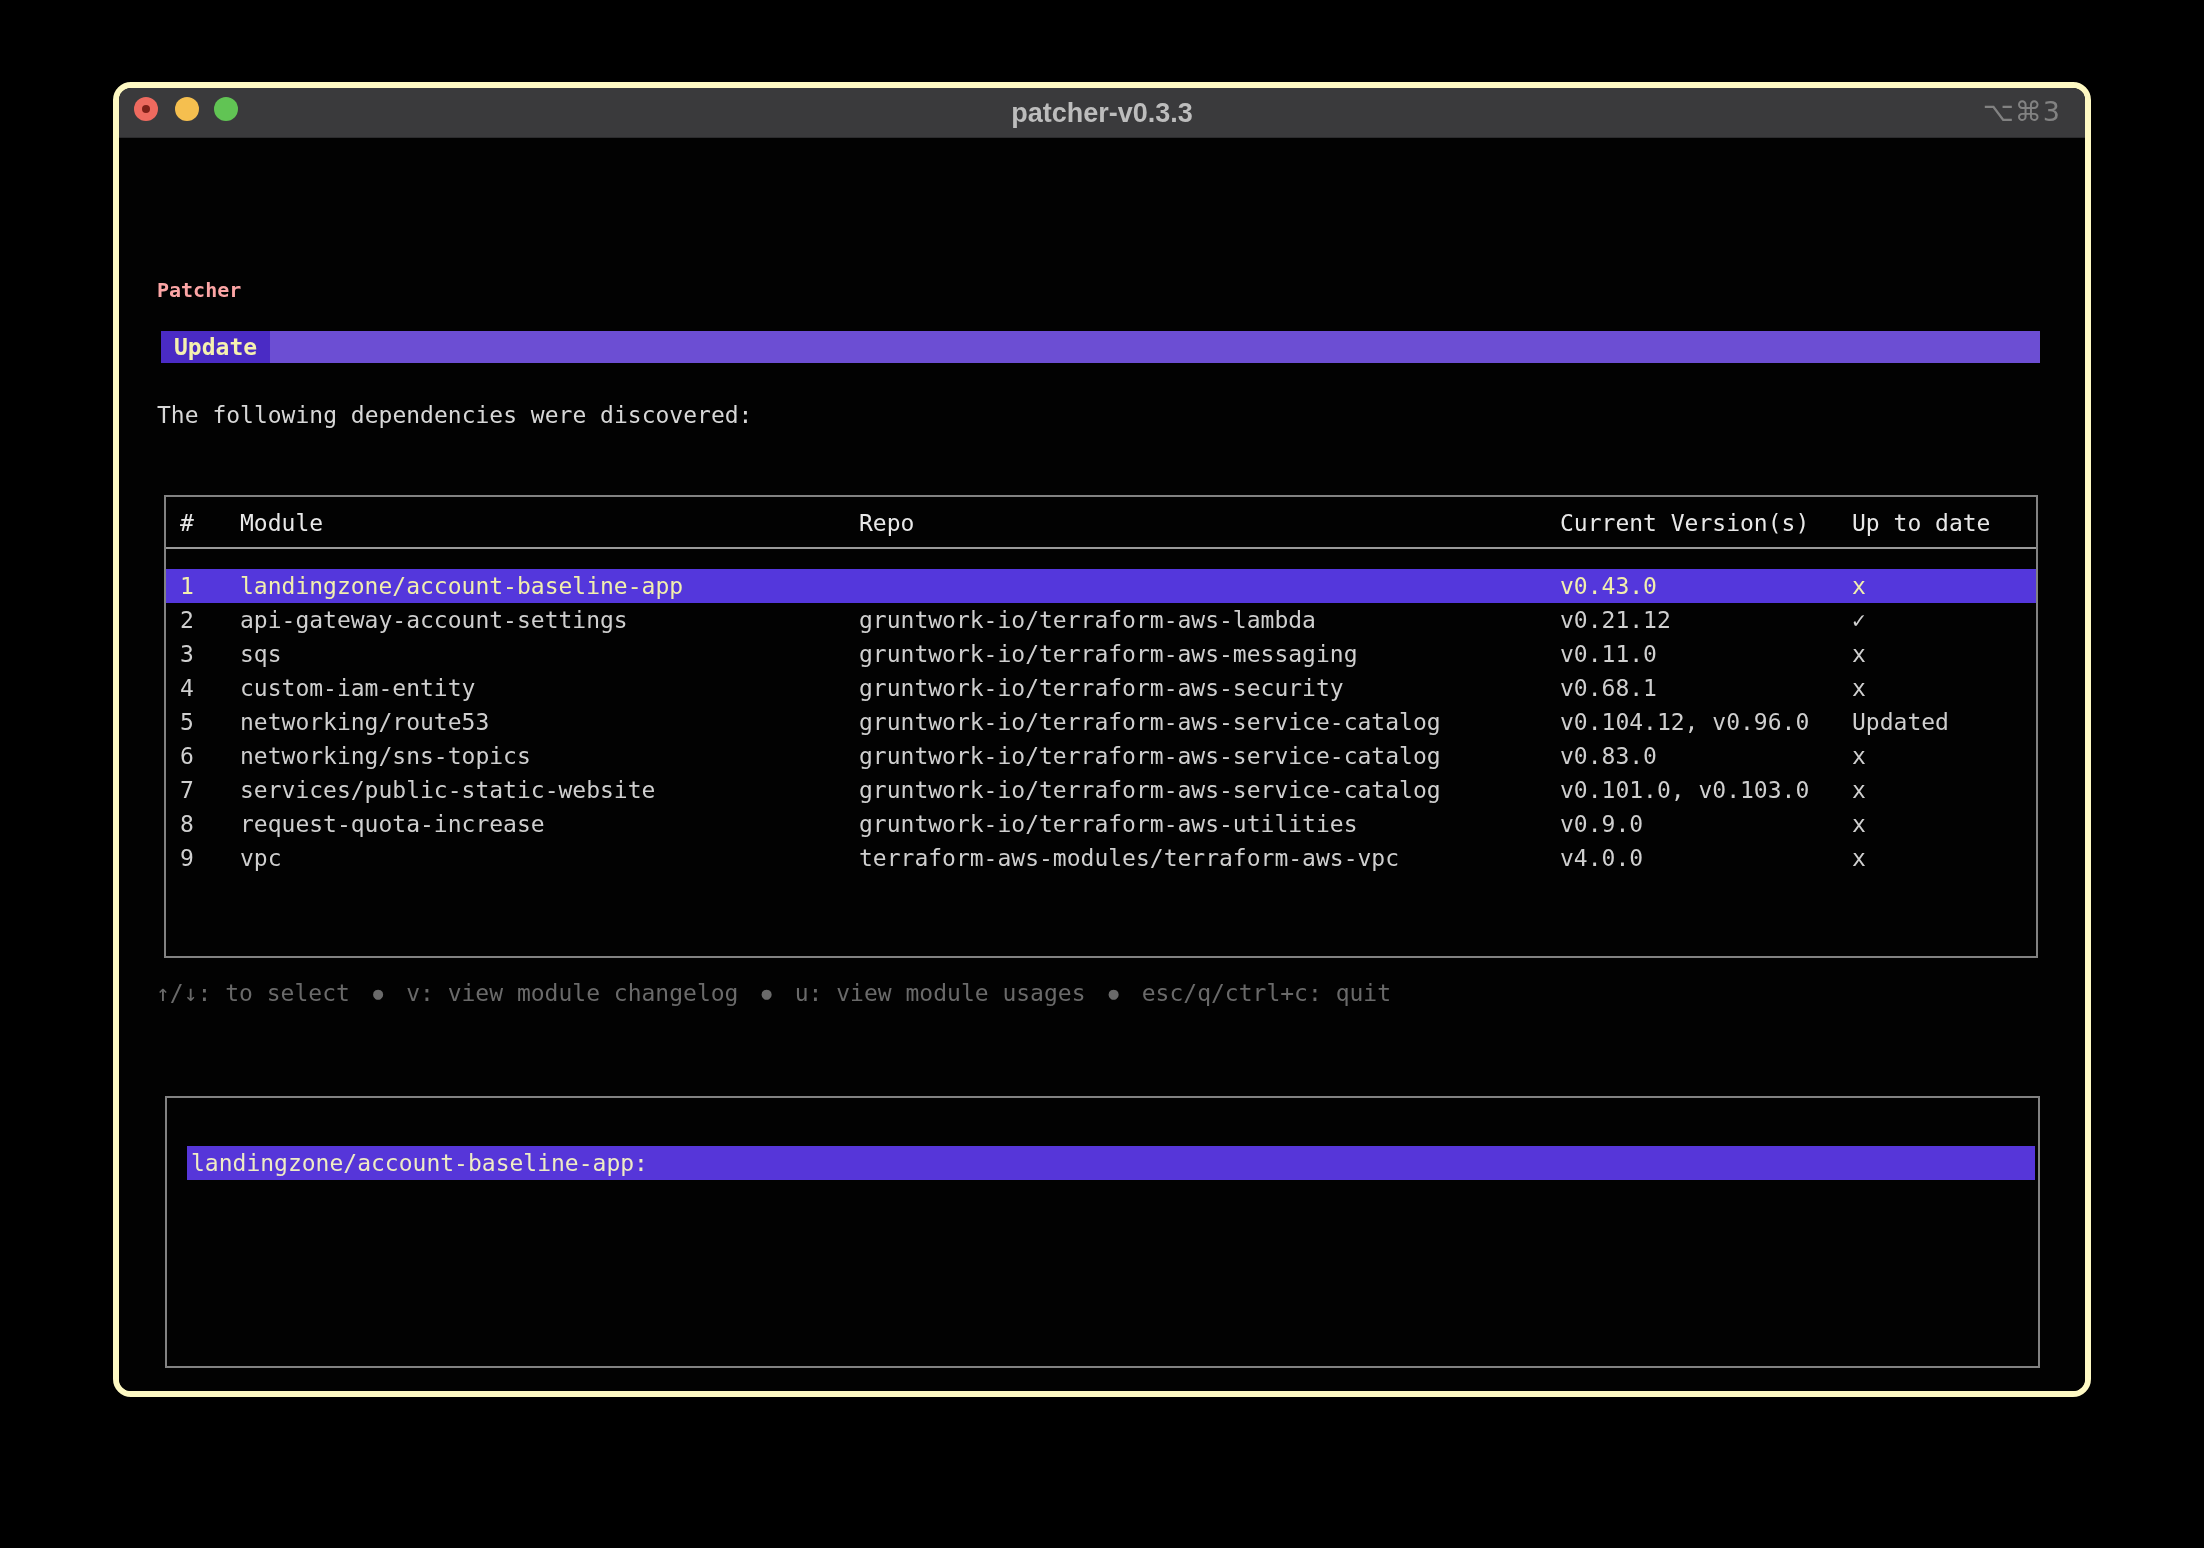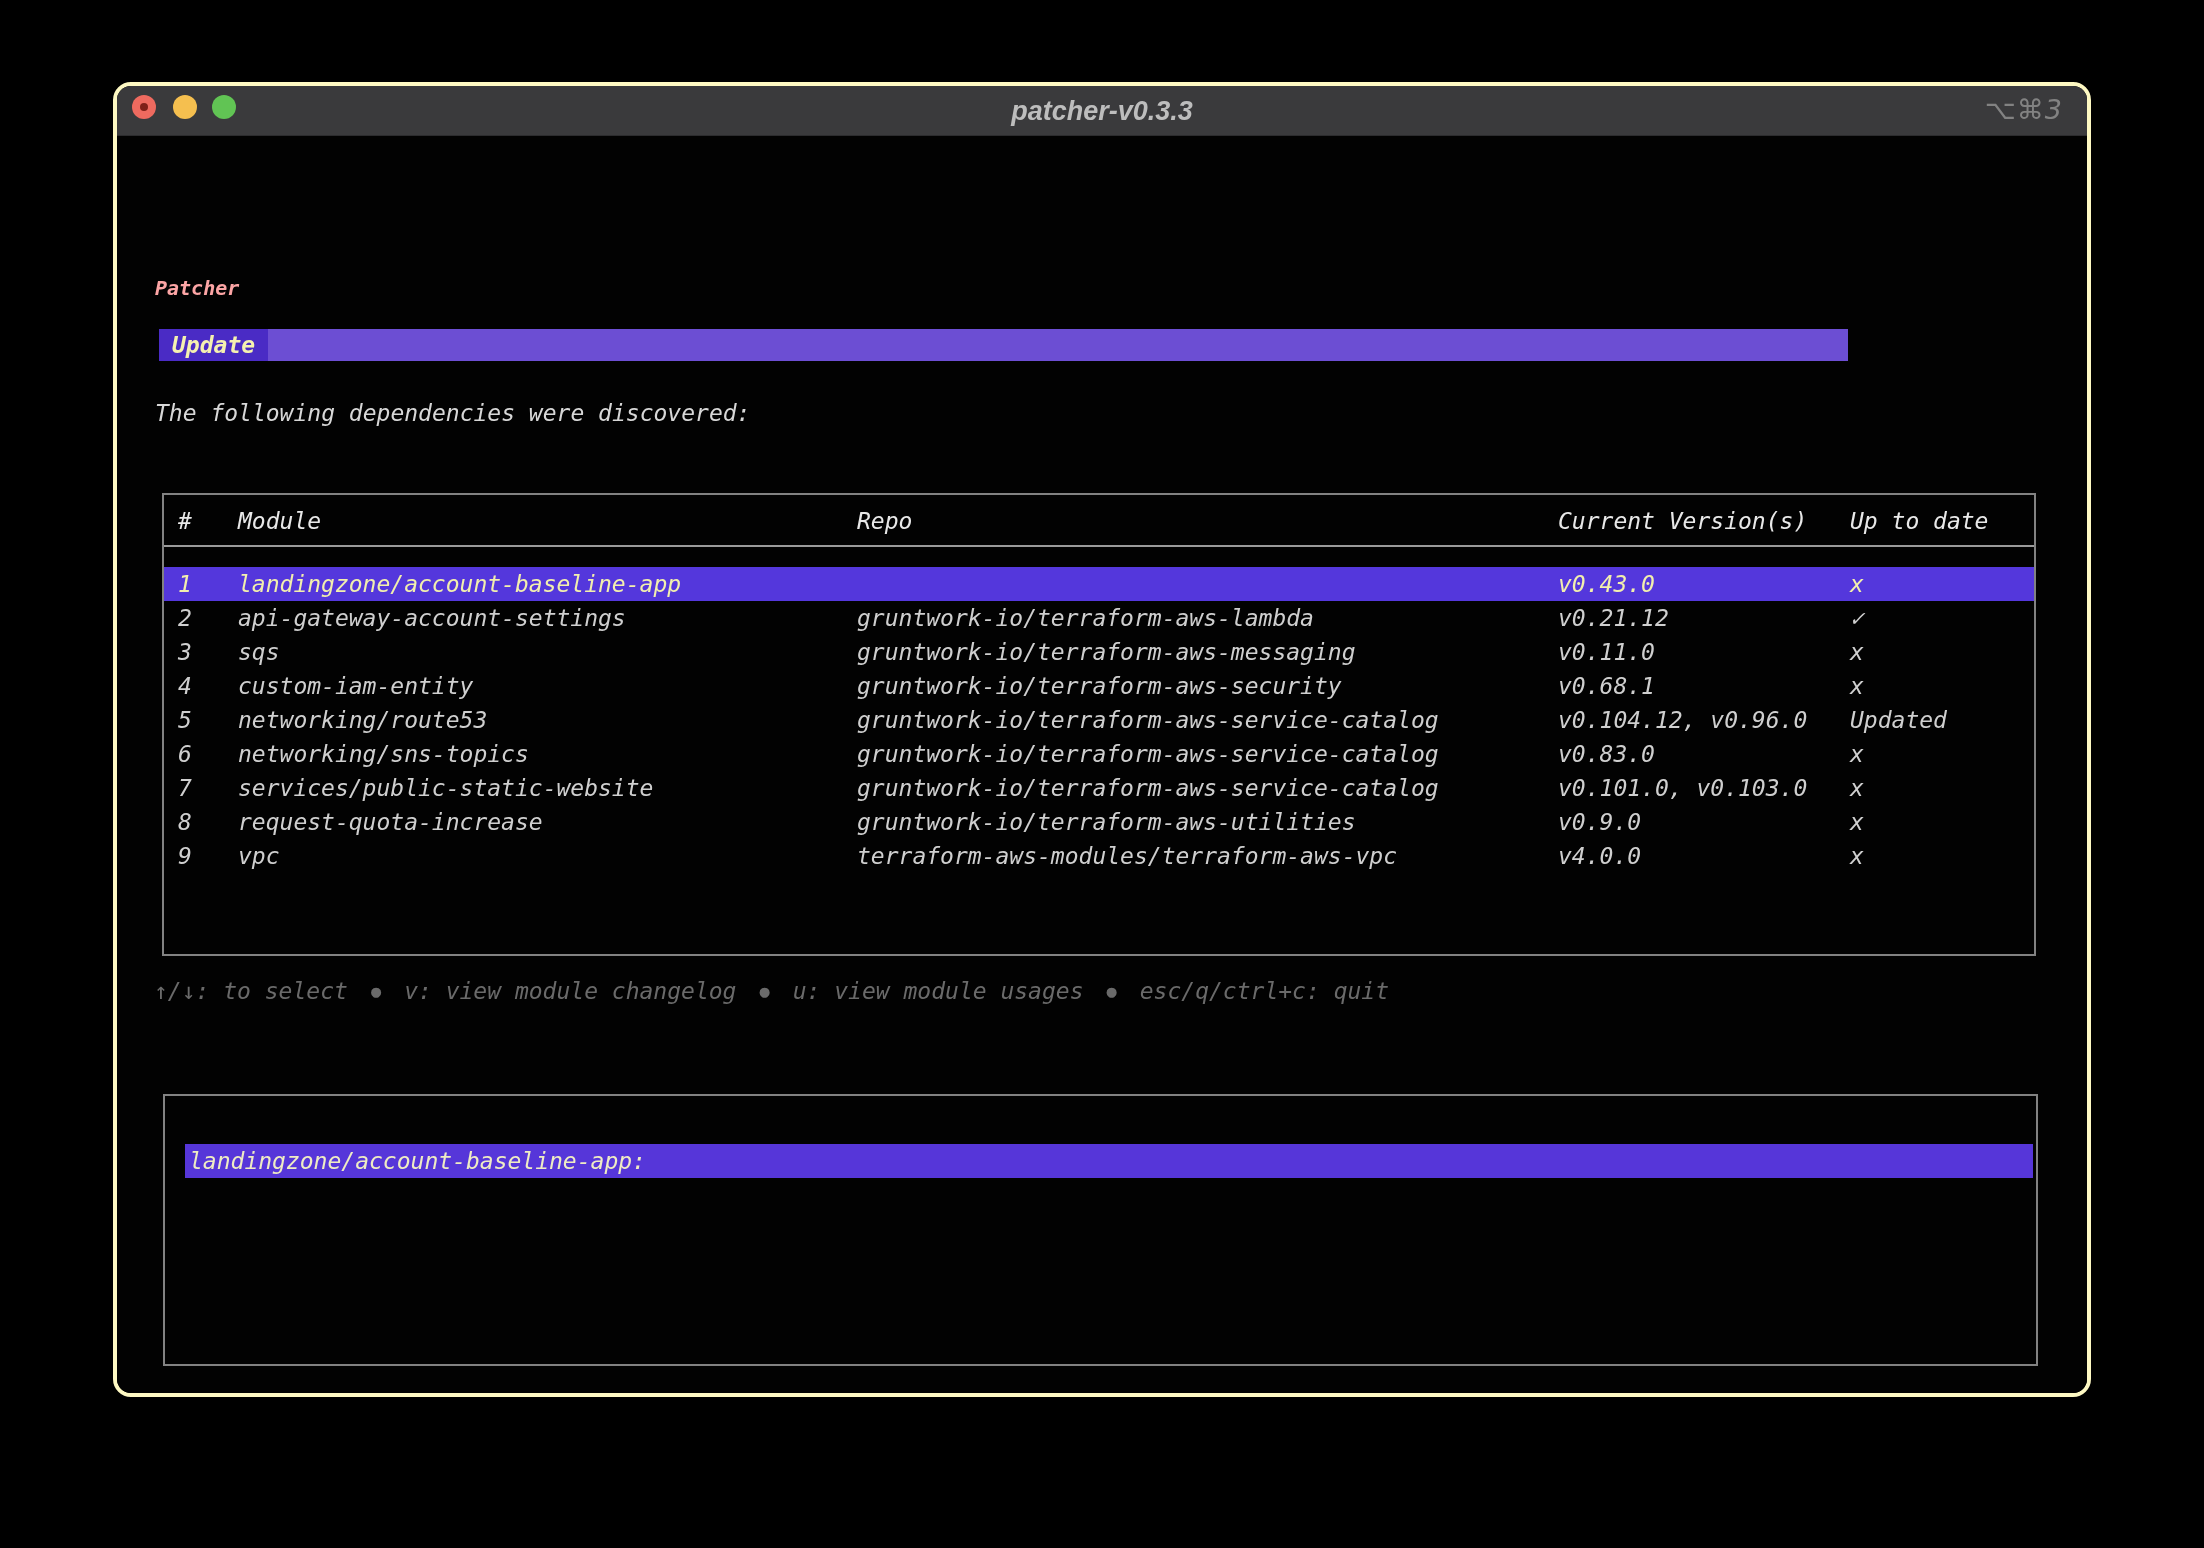"patcher-v0.3.3" .window { border: 4px solid #fef9c3 -> 6px solid #fef9c3; font-style: italic -> none }
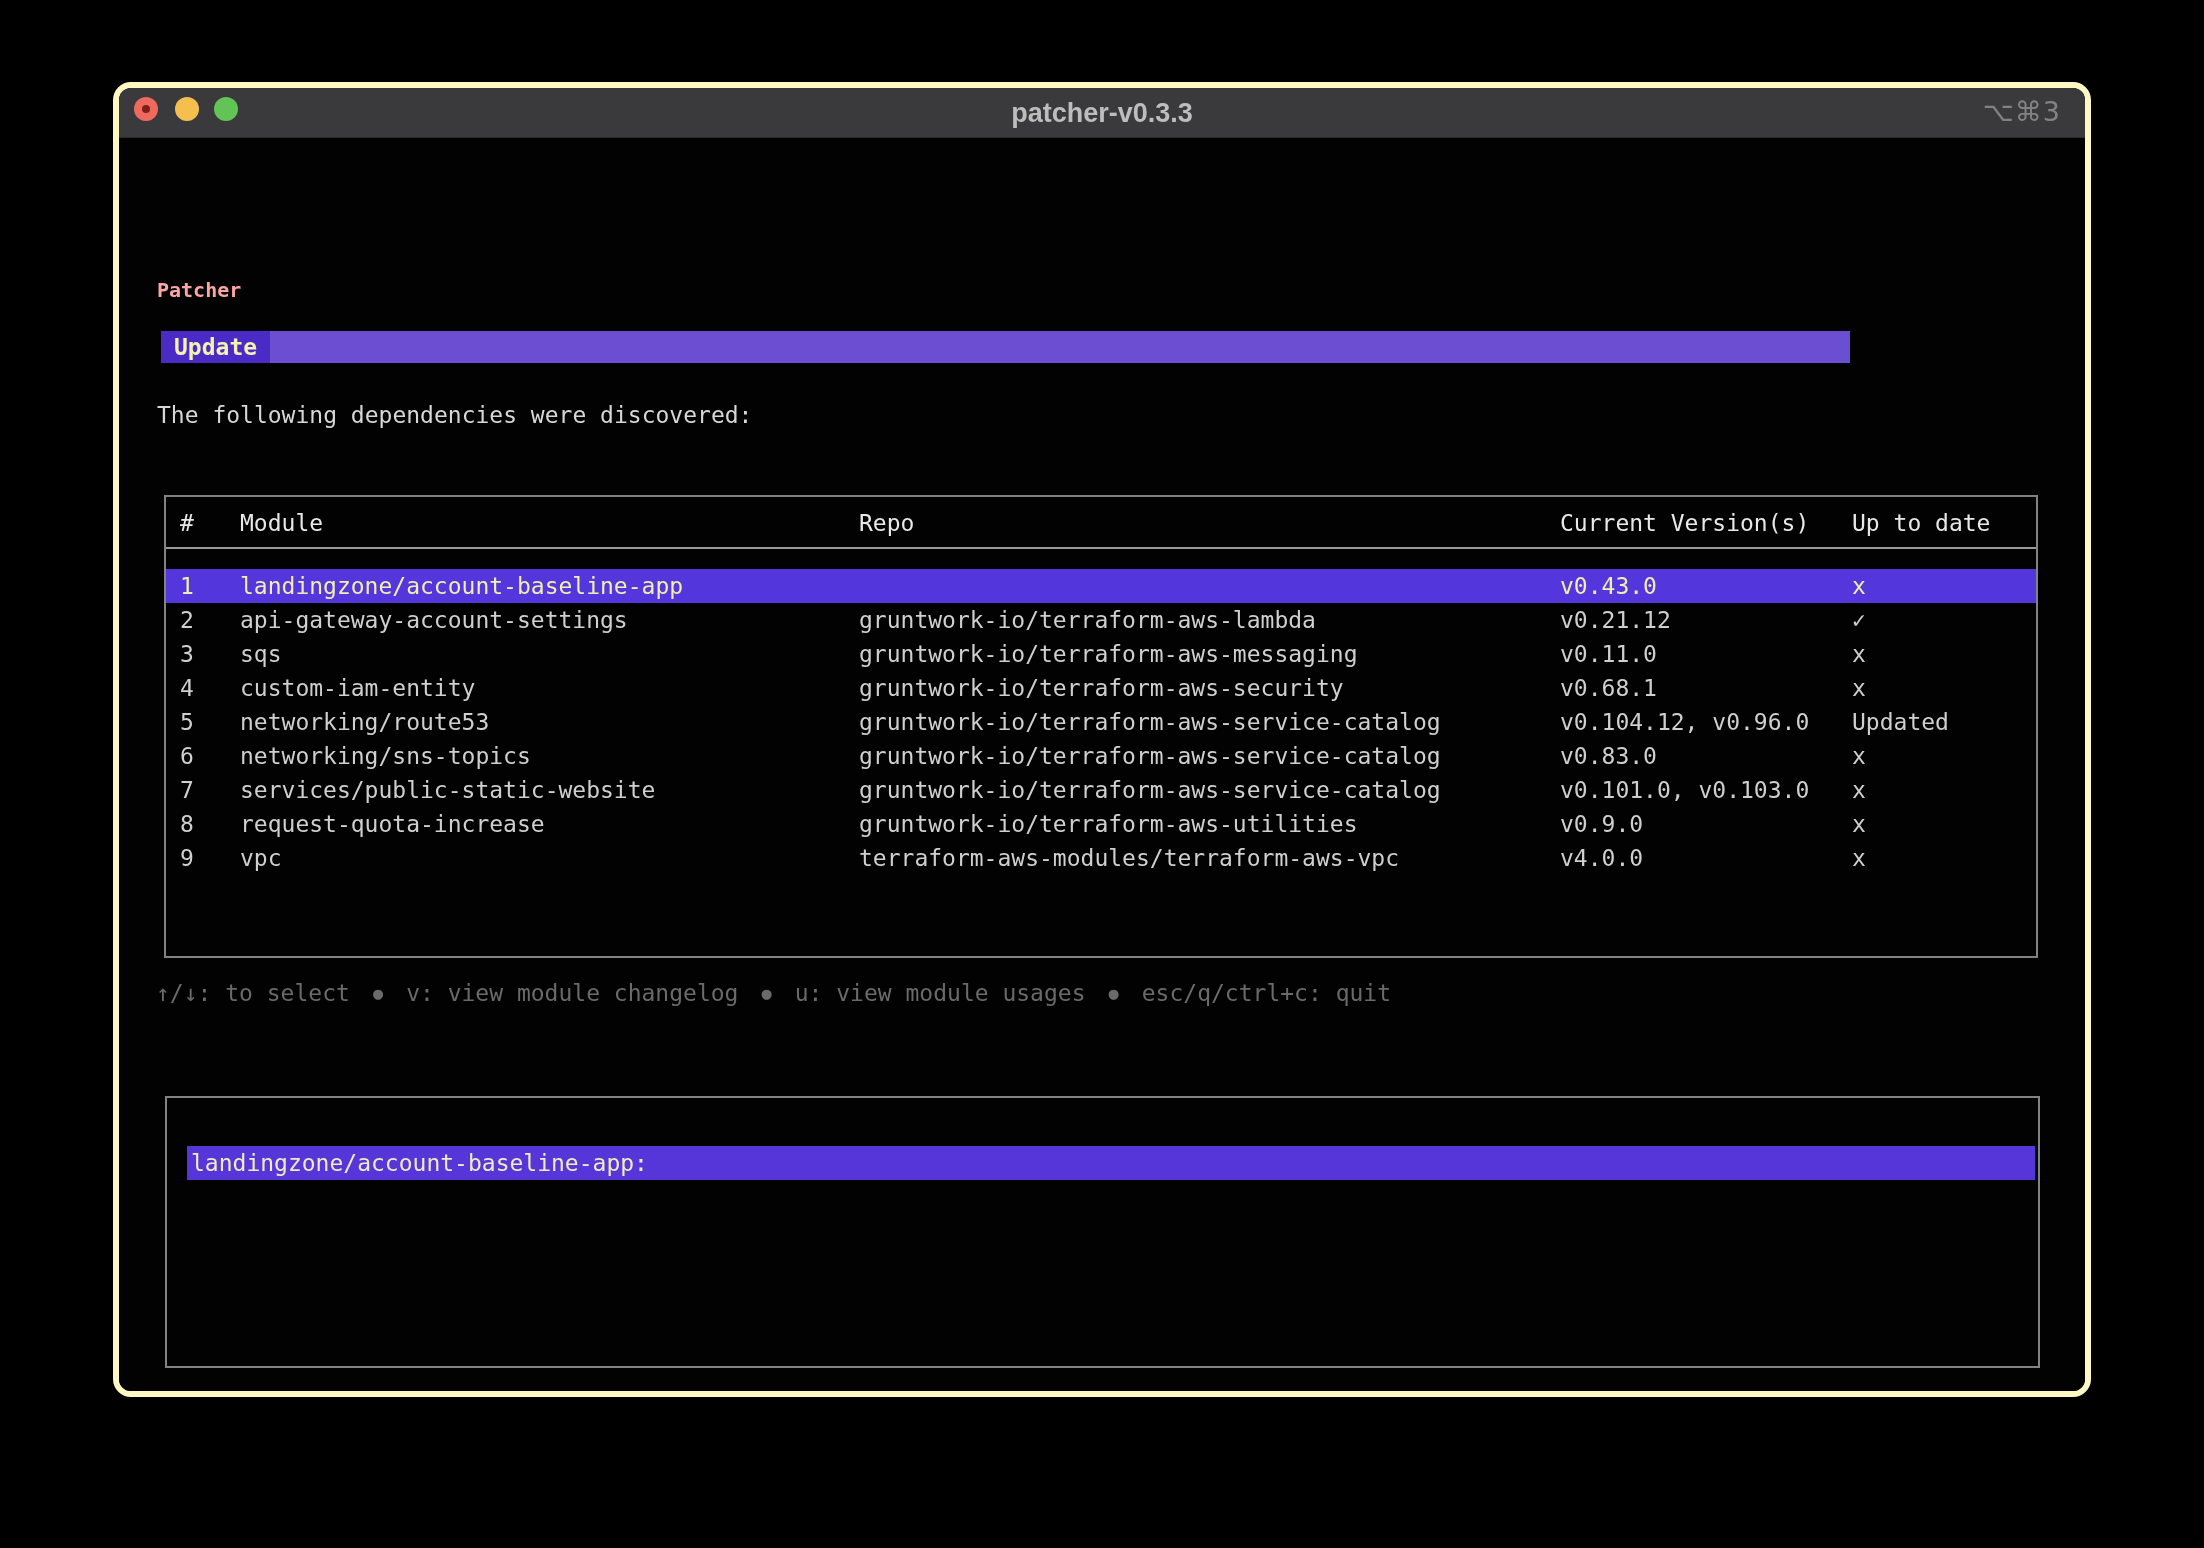"Update" .tabbar { width: 1689px -> 1879px }
